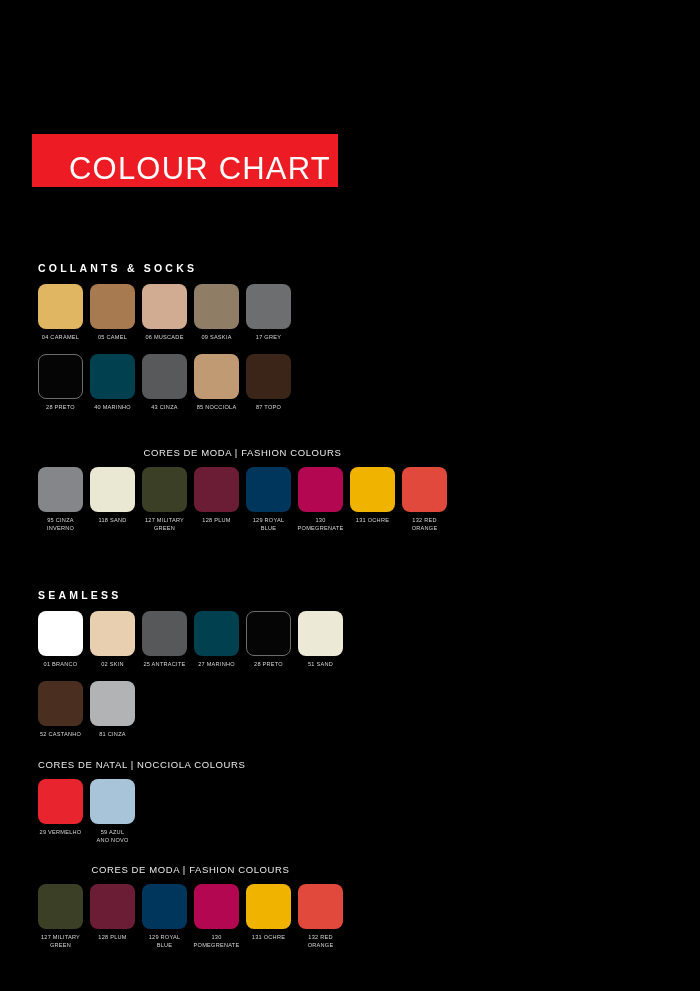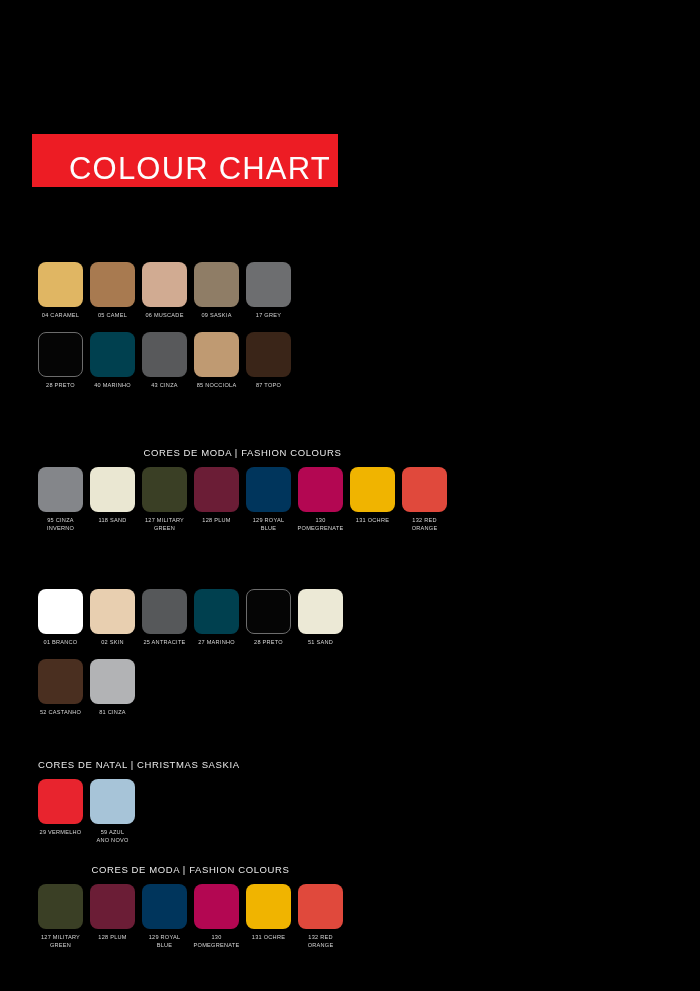"COLLANTS & SOCKS" div.section-title { html: none -> <div>COLLANTS &amp; SOCKS</div> }
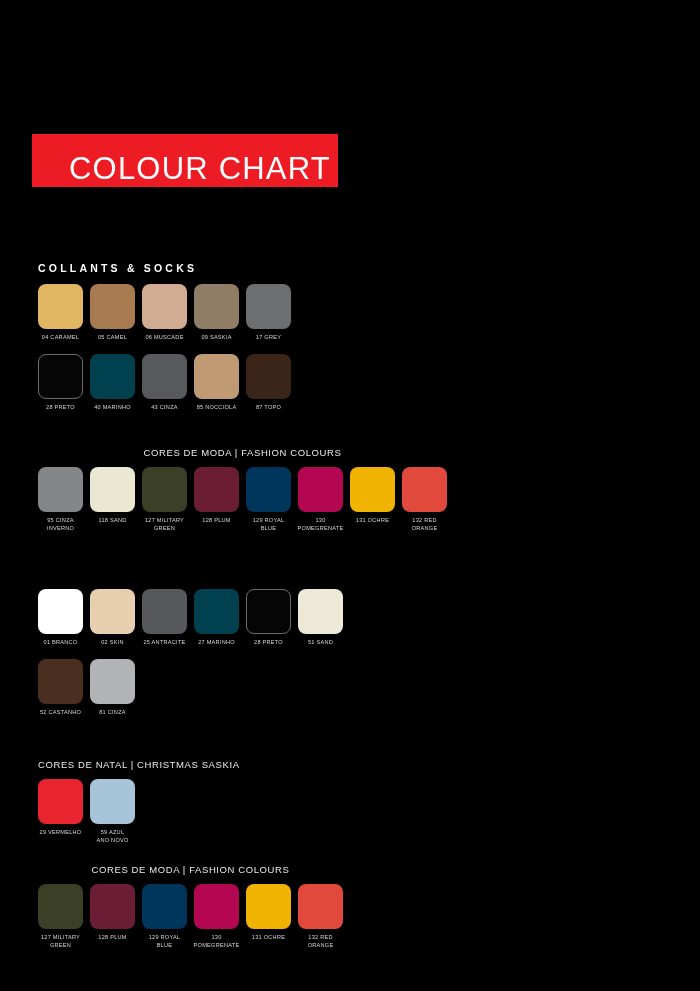"SEAMLESS" div.section-title { html: none -> <div>SEAMLESS</div> }
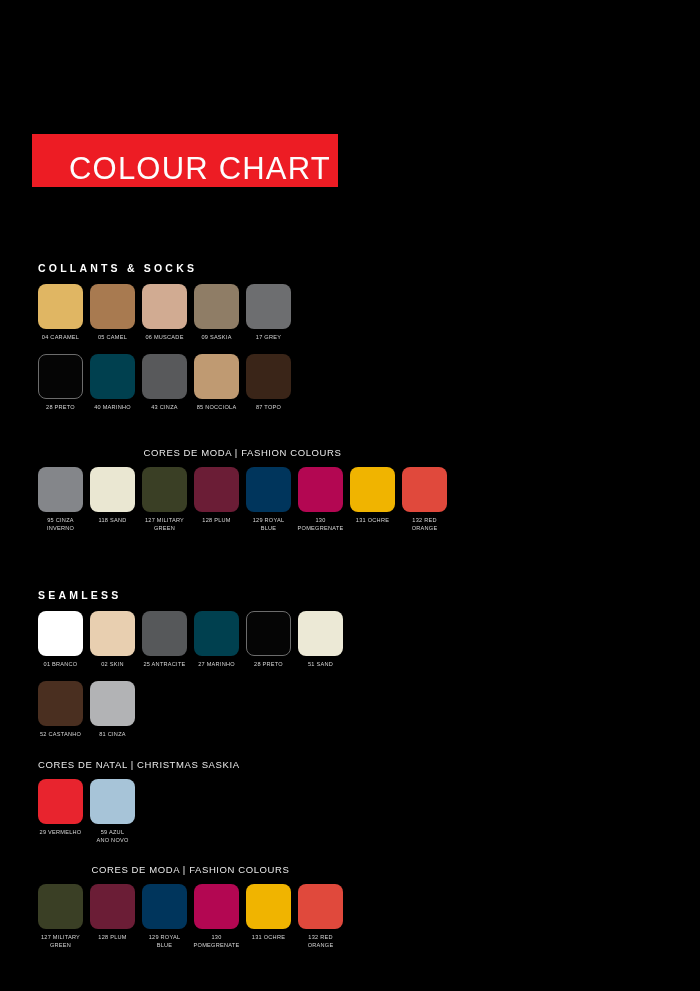"CORES DE NATAL | CHRISTMAS" div.sub-title { text: CHRISTMAS SASKIA -> NOCCIOLA COLOURS }
